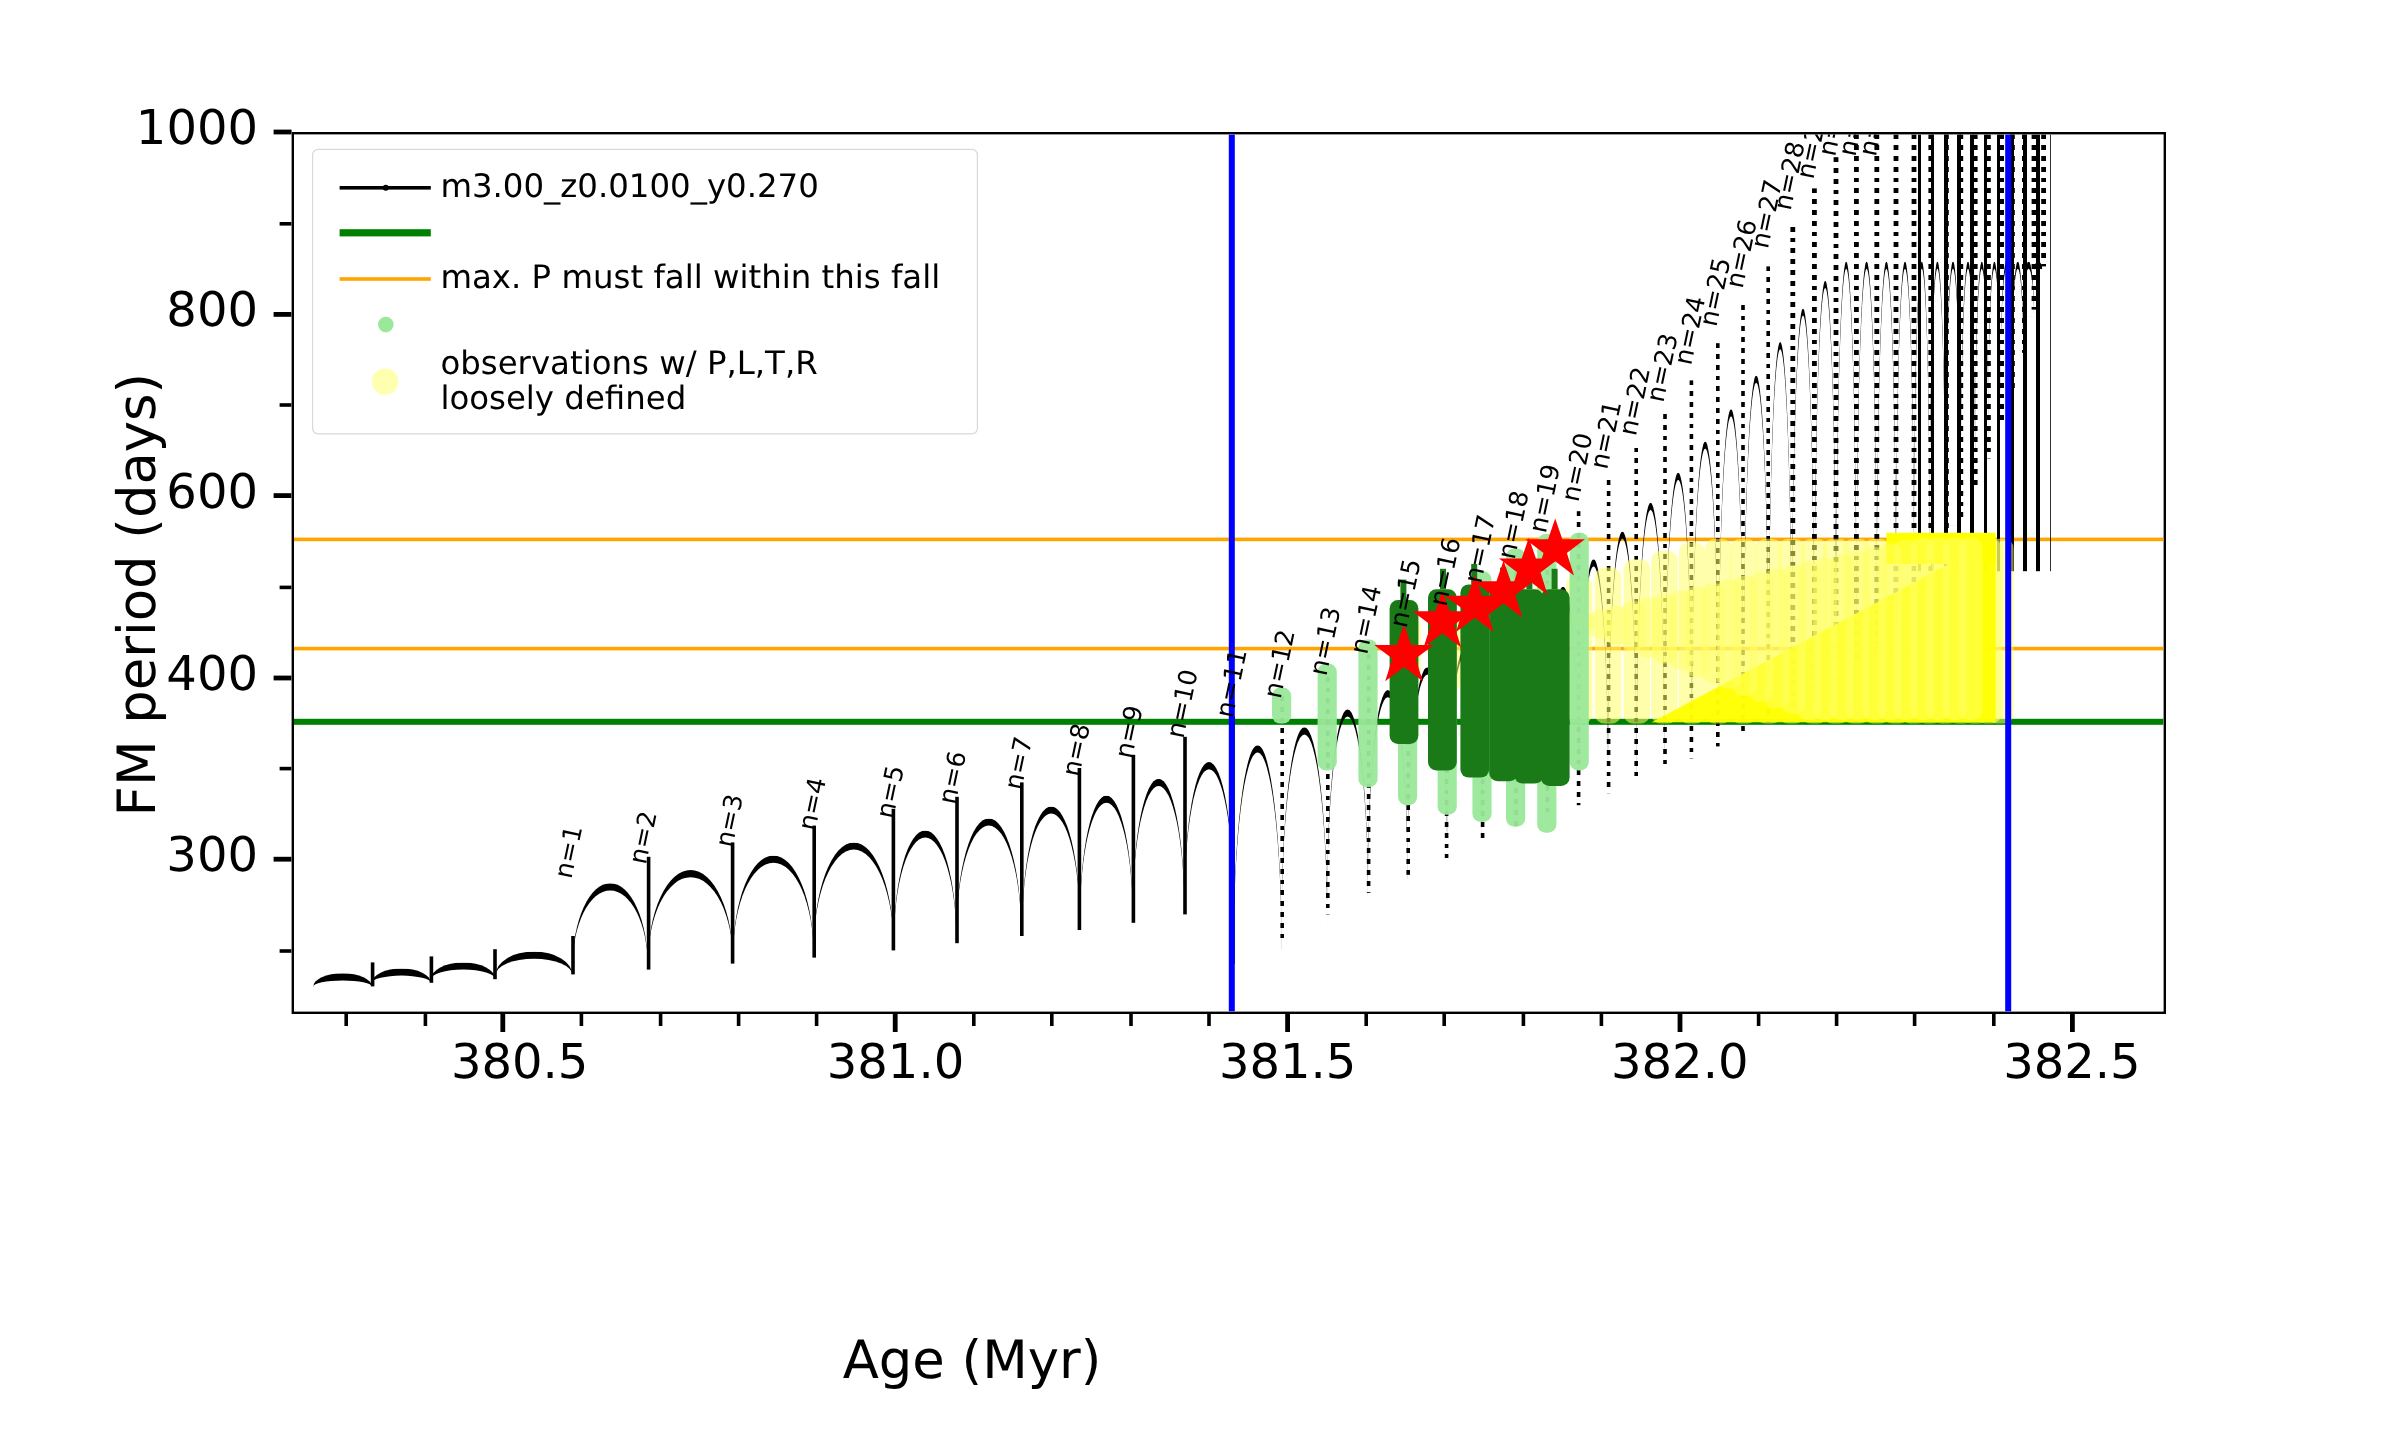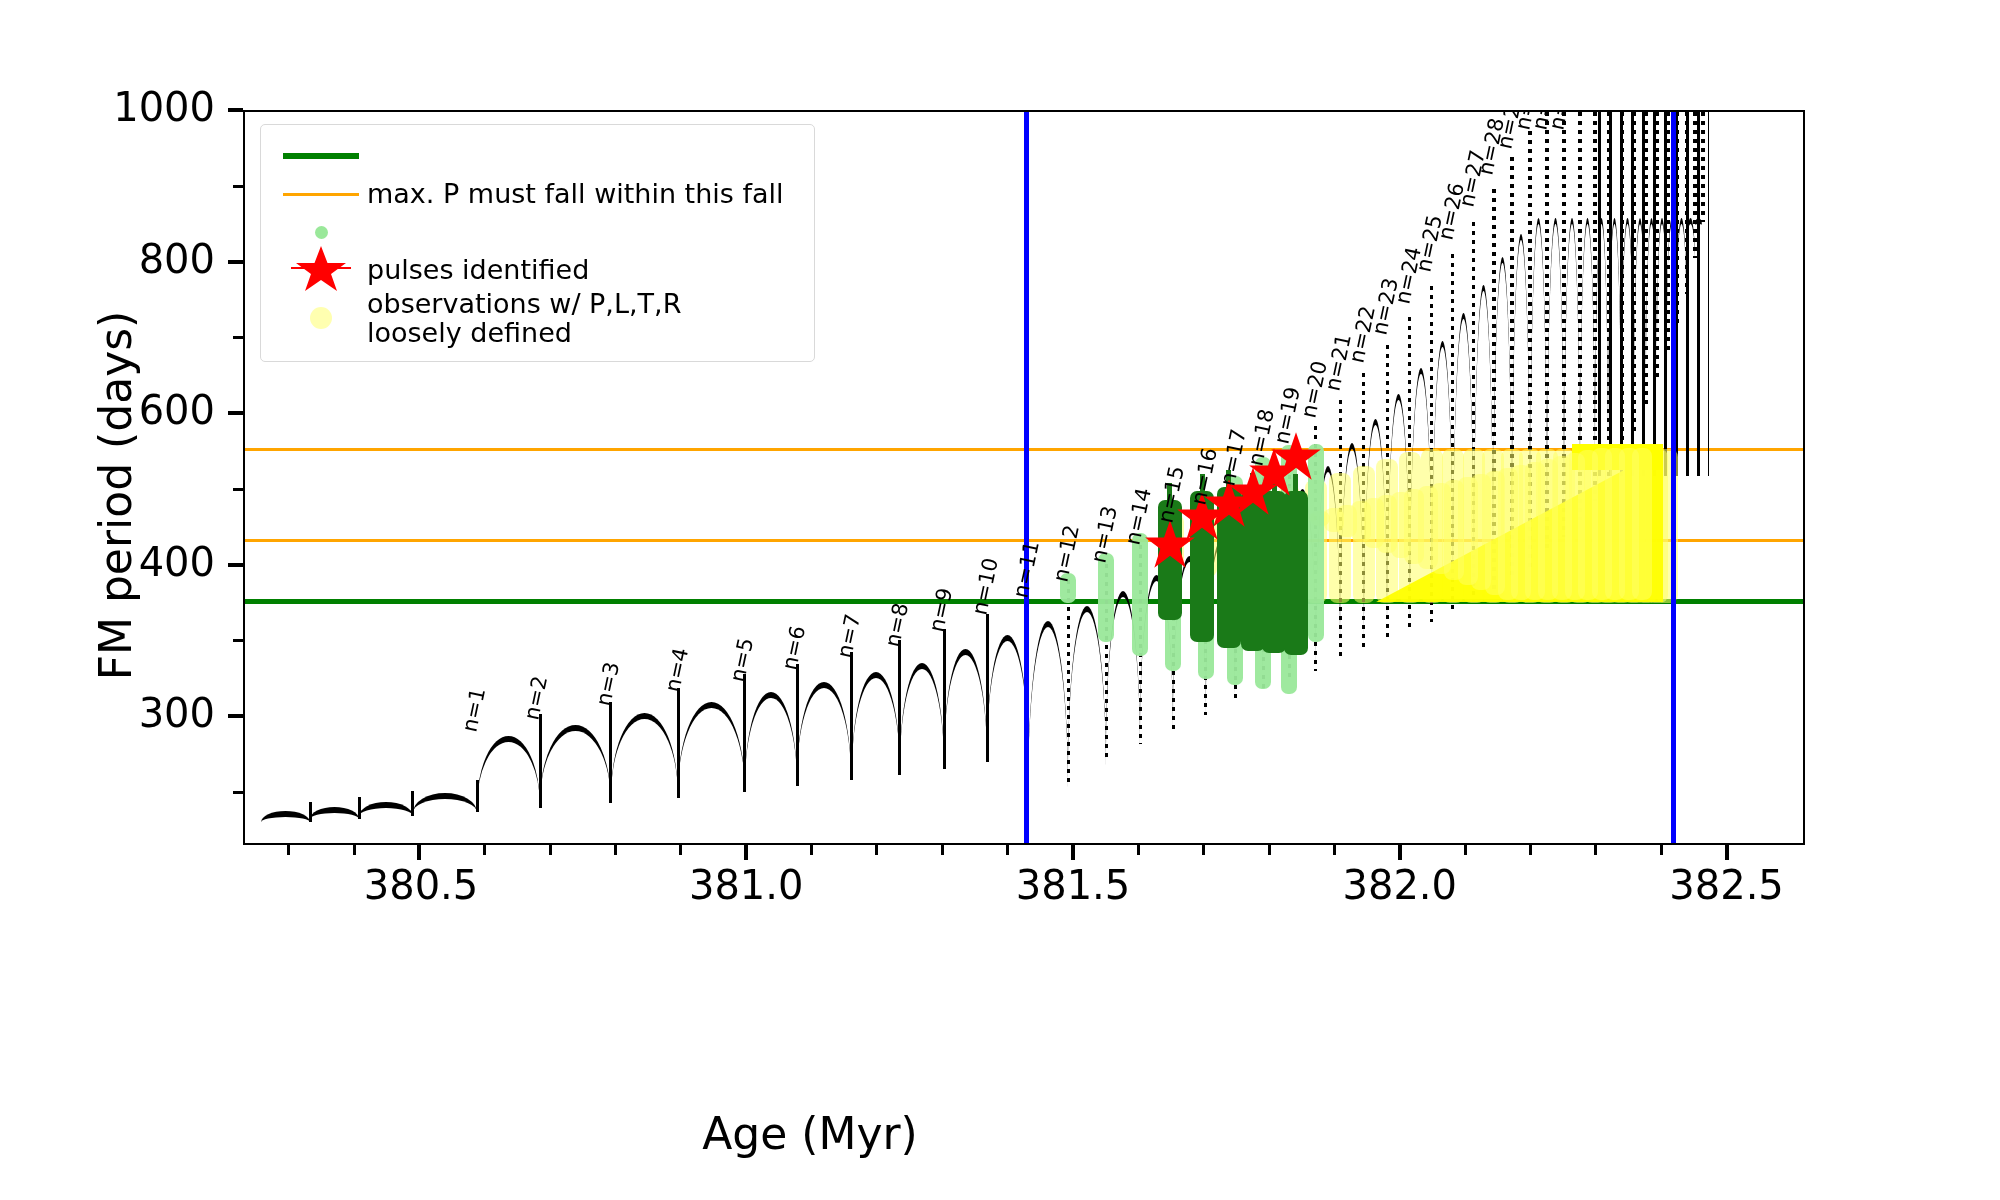"m3.00_z0.0100_y0.270" div.lrow { html: none -> <div> <div> <div> <span></span> </div> </div> <div>m3.00_z0.0100_y0.270</div> </div> }
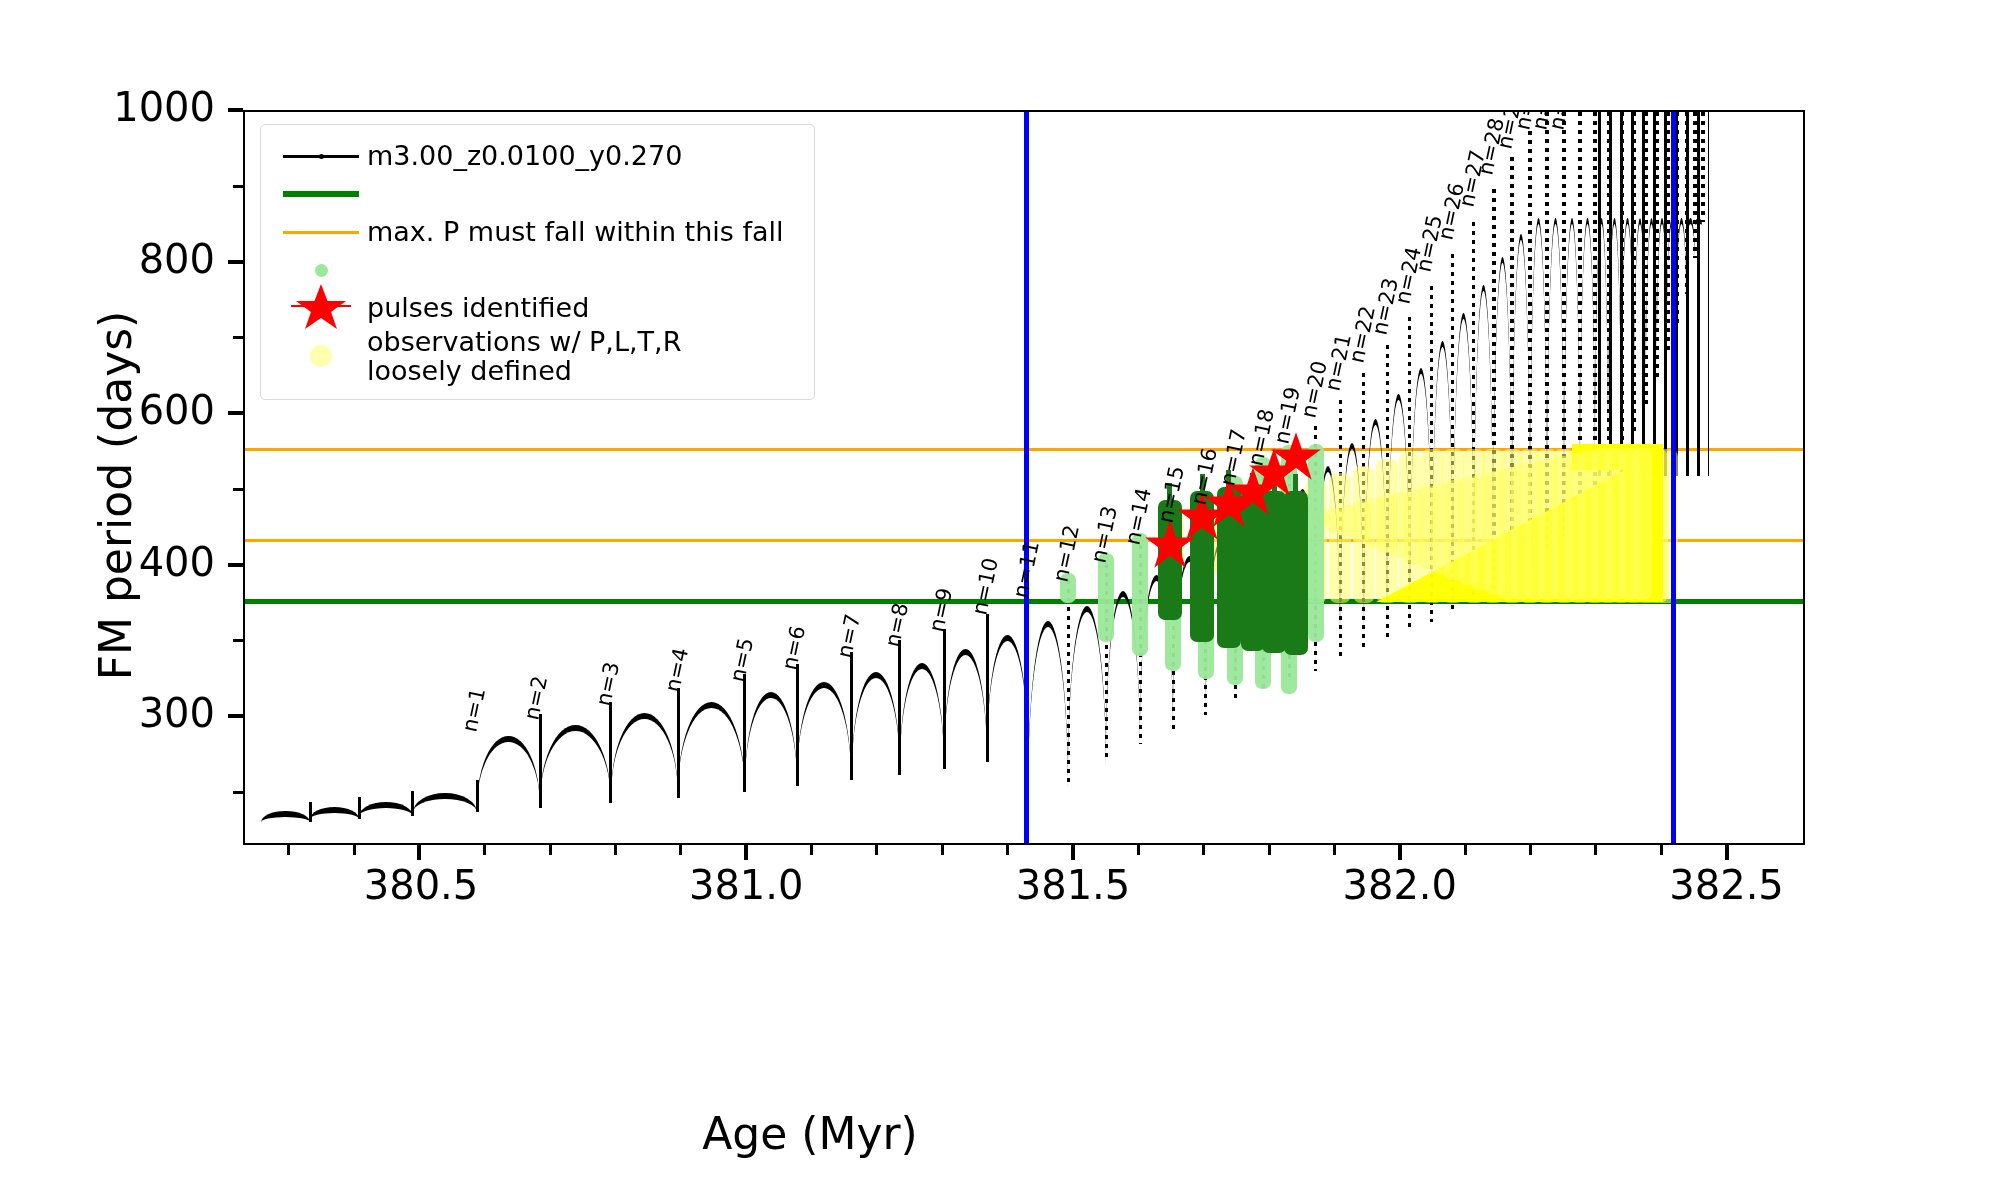"pulses identified" div.lrow { html: <div> <div> <div><svg> <rect></rect> <polygon></polygon> </svg></div> </div> <div>pulses identified</div> </div> -> none }
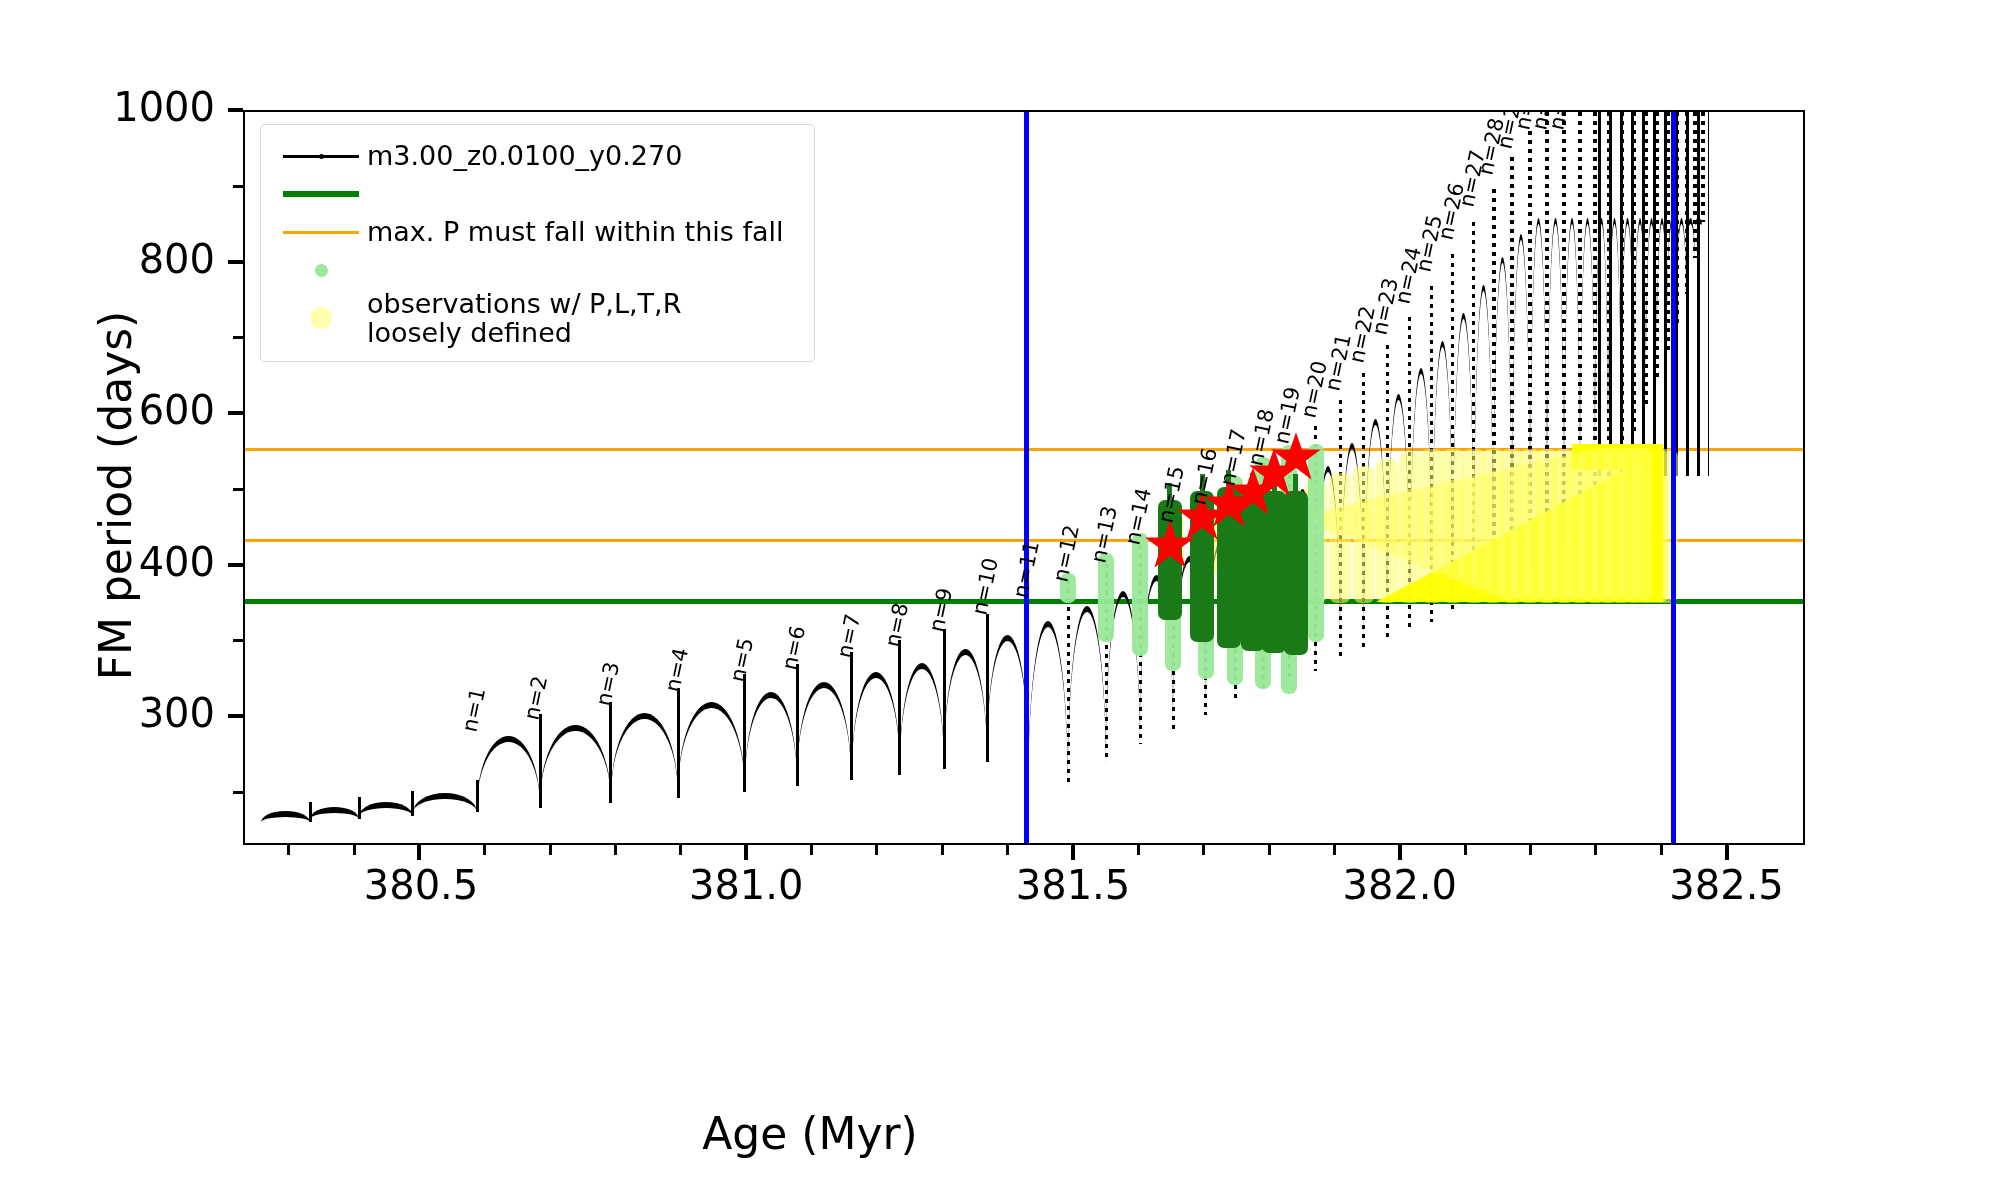"380.5" div.xtlabel { left: 311px -> 323px }
